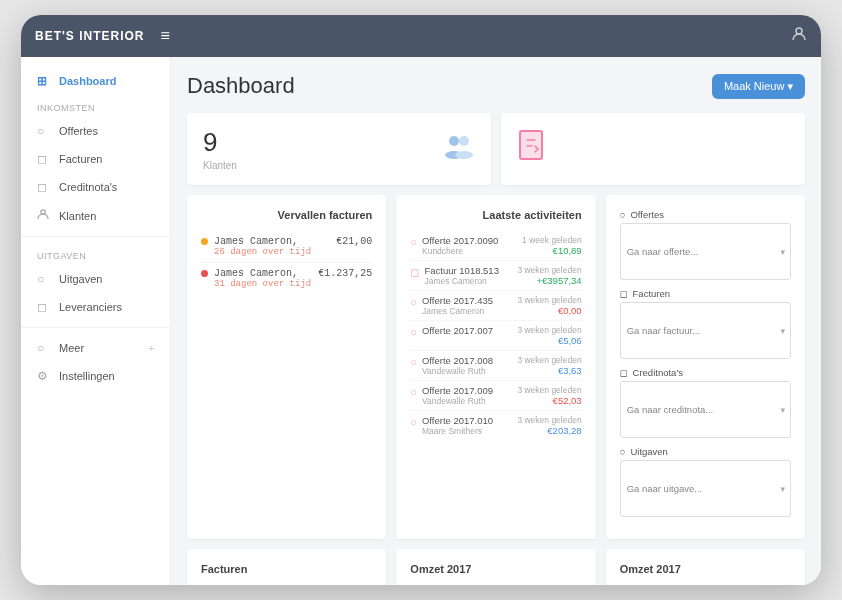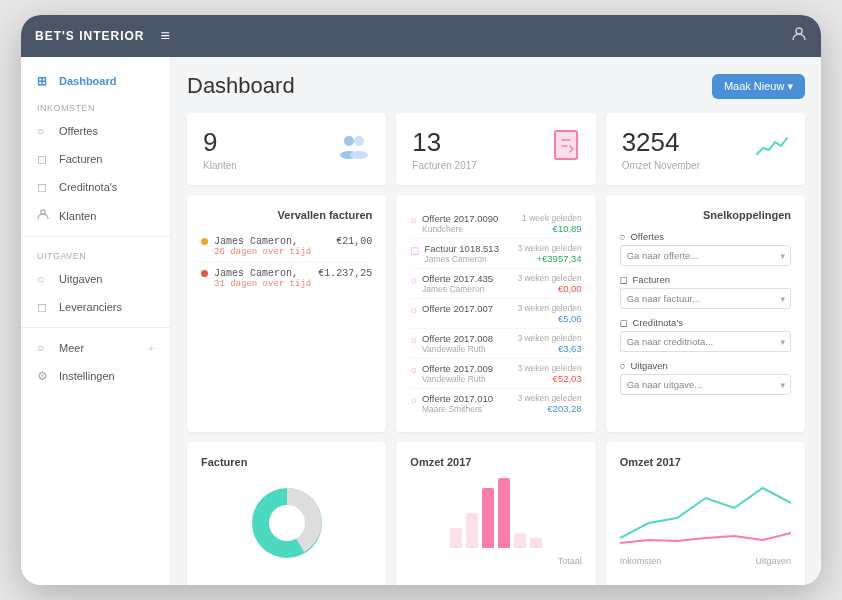"13" div.stat-card-left { html: <div> <div>13</div> <div>Facturen 2017</div> </div> -> none }
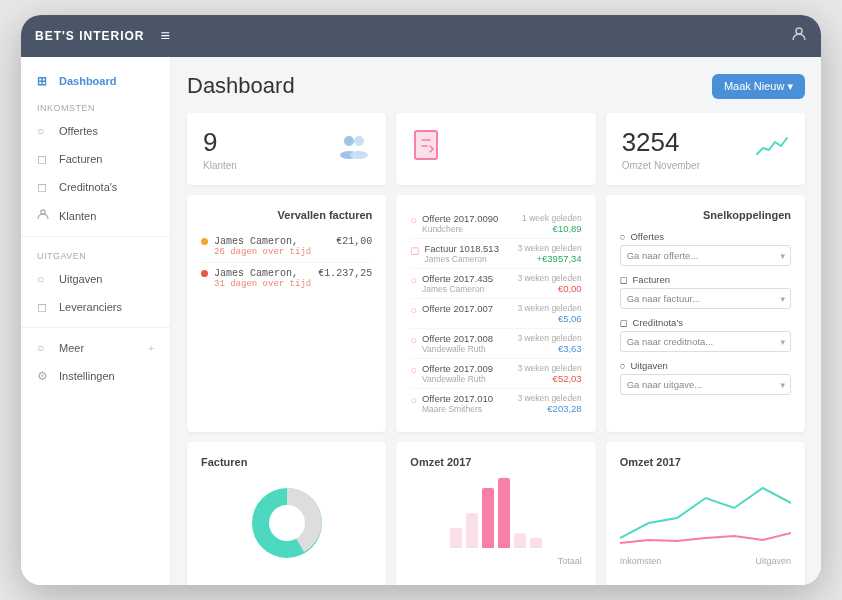"3254" div.stat-card { html: <div> <div> <div>3254</div> <div>Omzet November</div> </div> <span> <svg> <polyline></polyline> </svg> </span> </div> -> none }
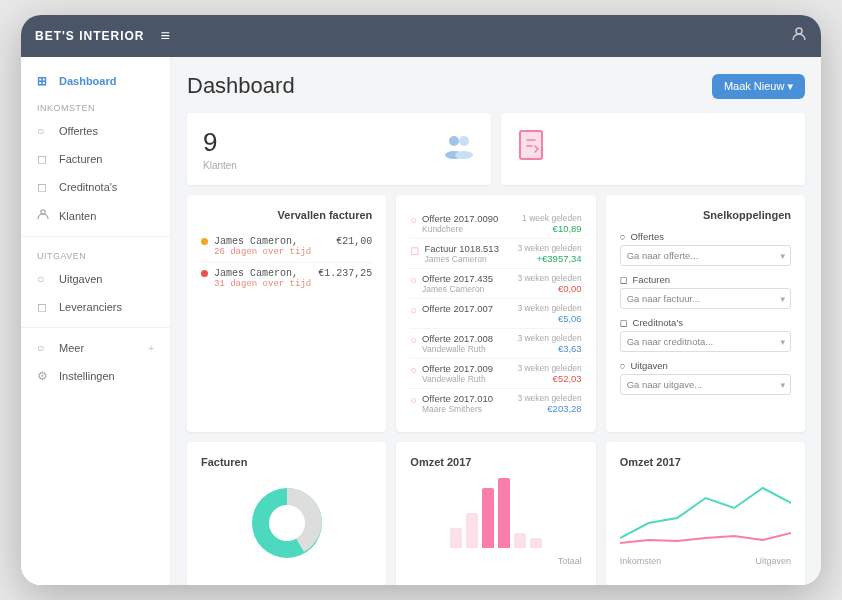"Laatste activiteiten" div.dash-card-title { html: none -> <div>Laatste activiteiten</div> }
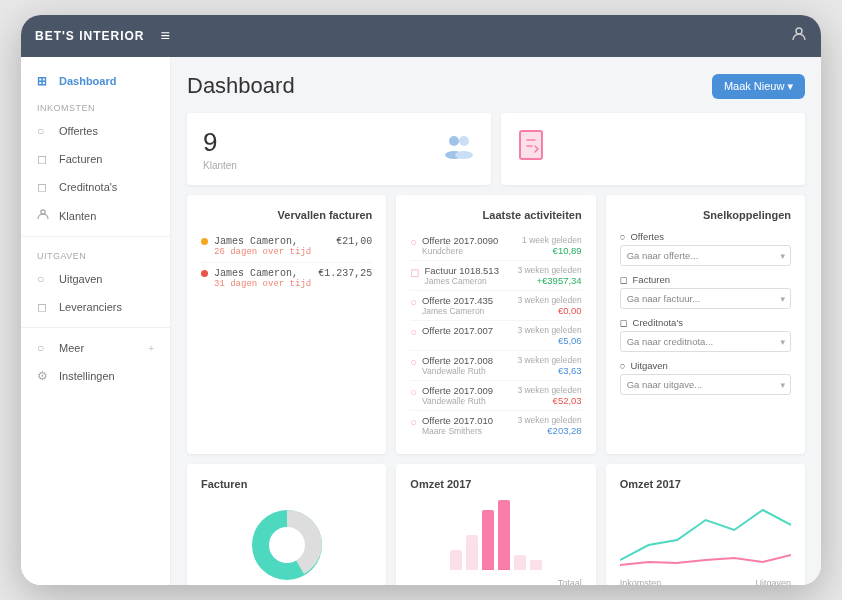"Snelkoppelingen" div.dash-card-title { html: <div>Snelkoppelingen</div> -> none }
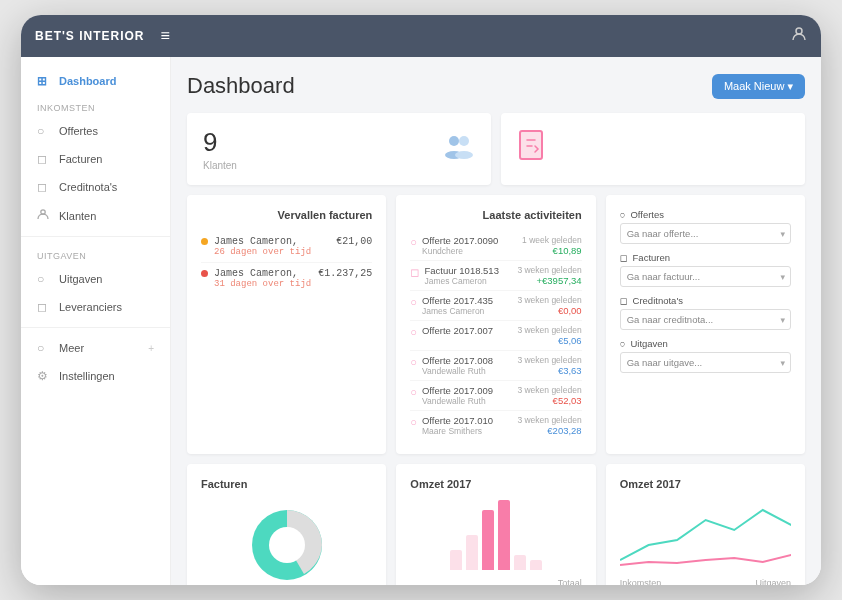"Ga naar offerte..." .quick-select { padding: 4px 6px -> 22px 6px }
